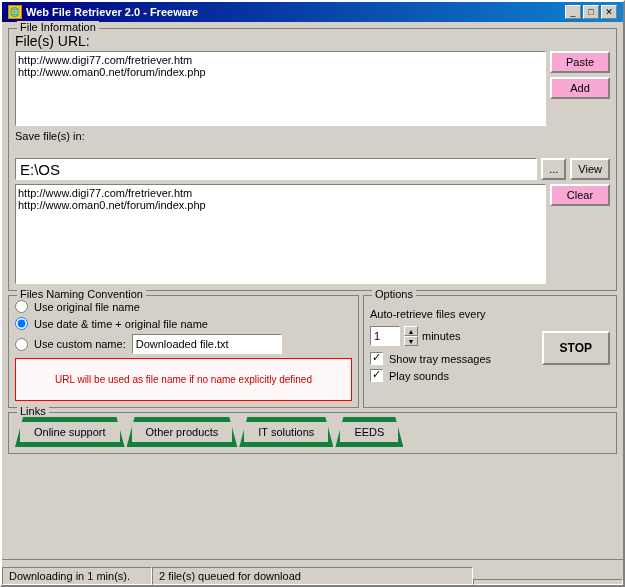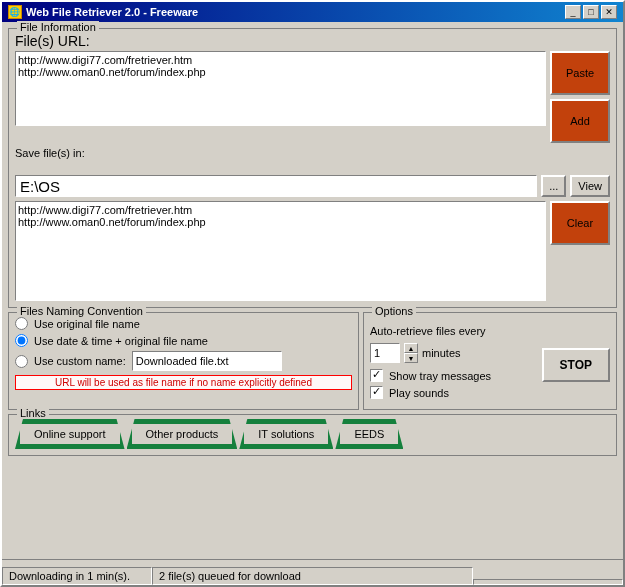"Paste" .win-button { background: #c2410c -> #f9a8d4; padding: 14px 8px -> 3px 8px }
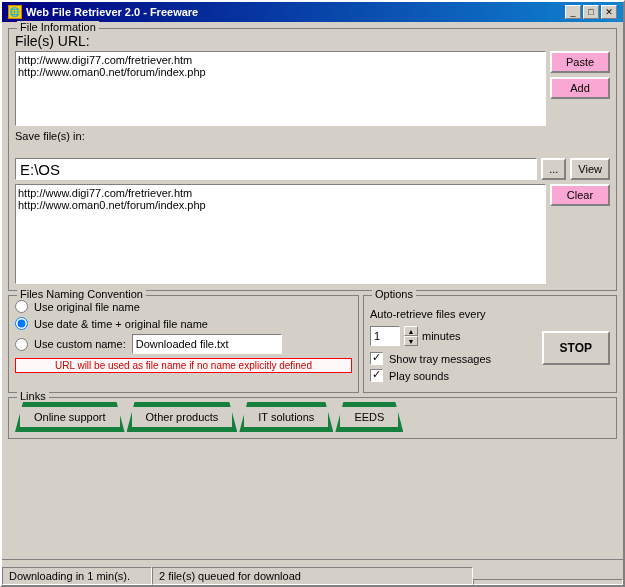"URL will be used as" .url-notice { padding: 1px 6px -> 15px 6px }
